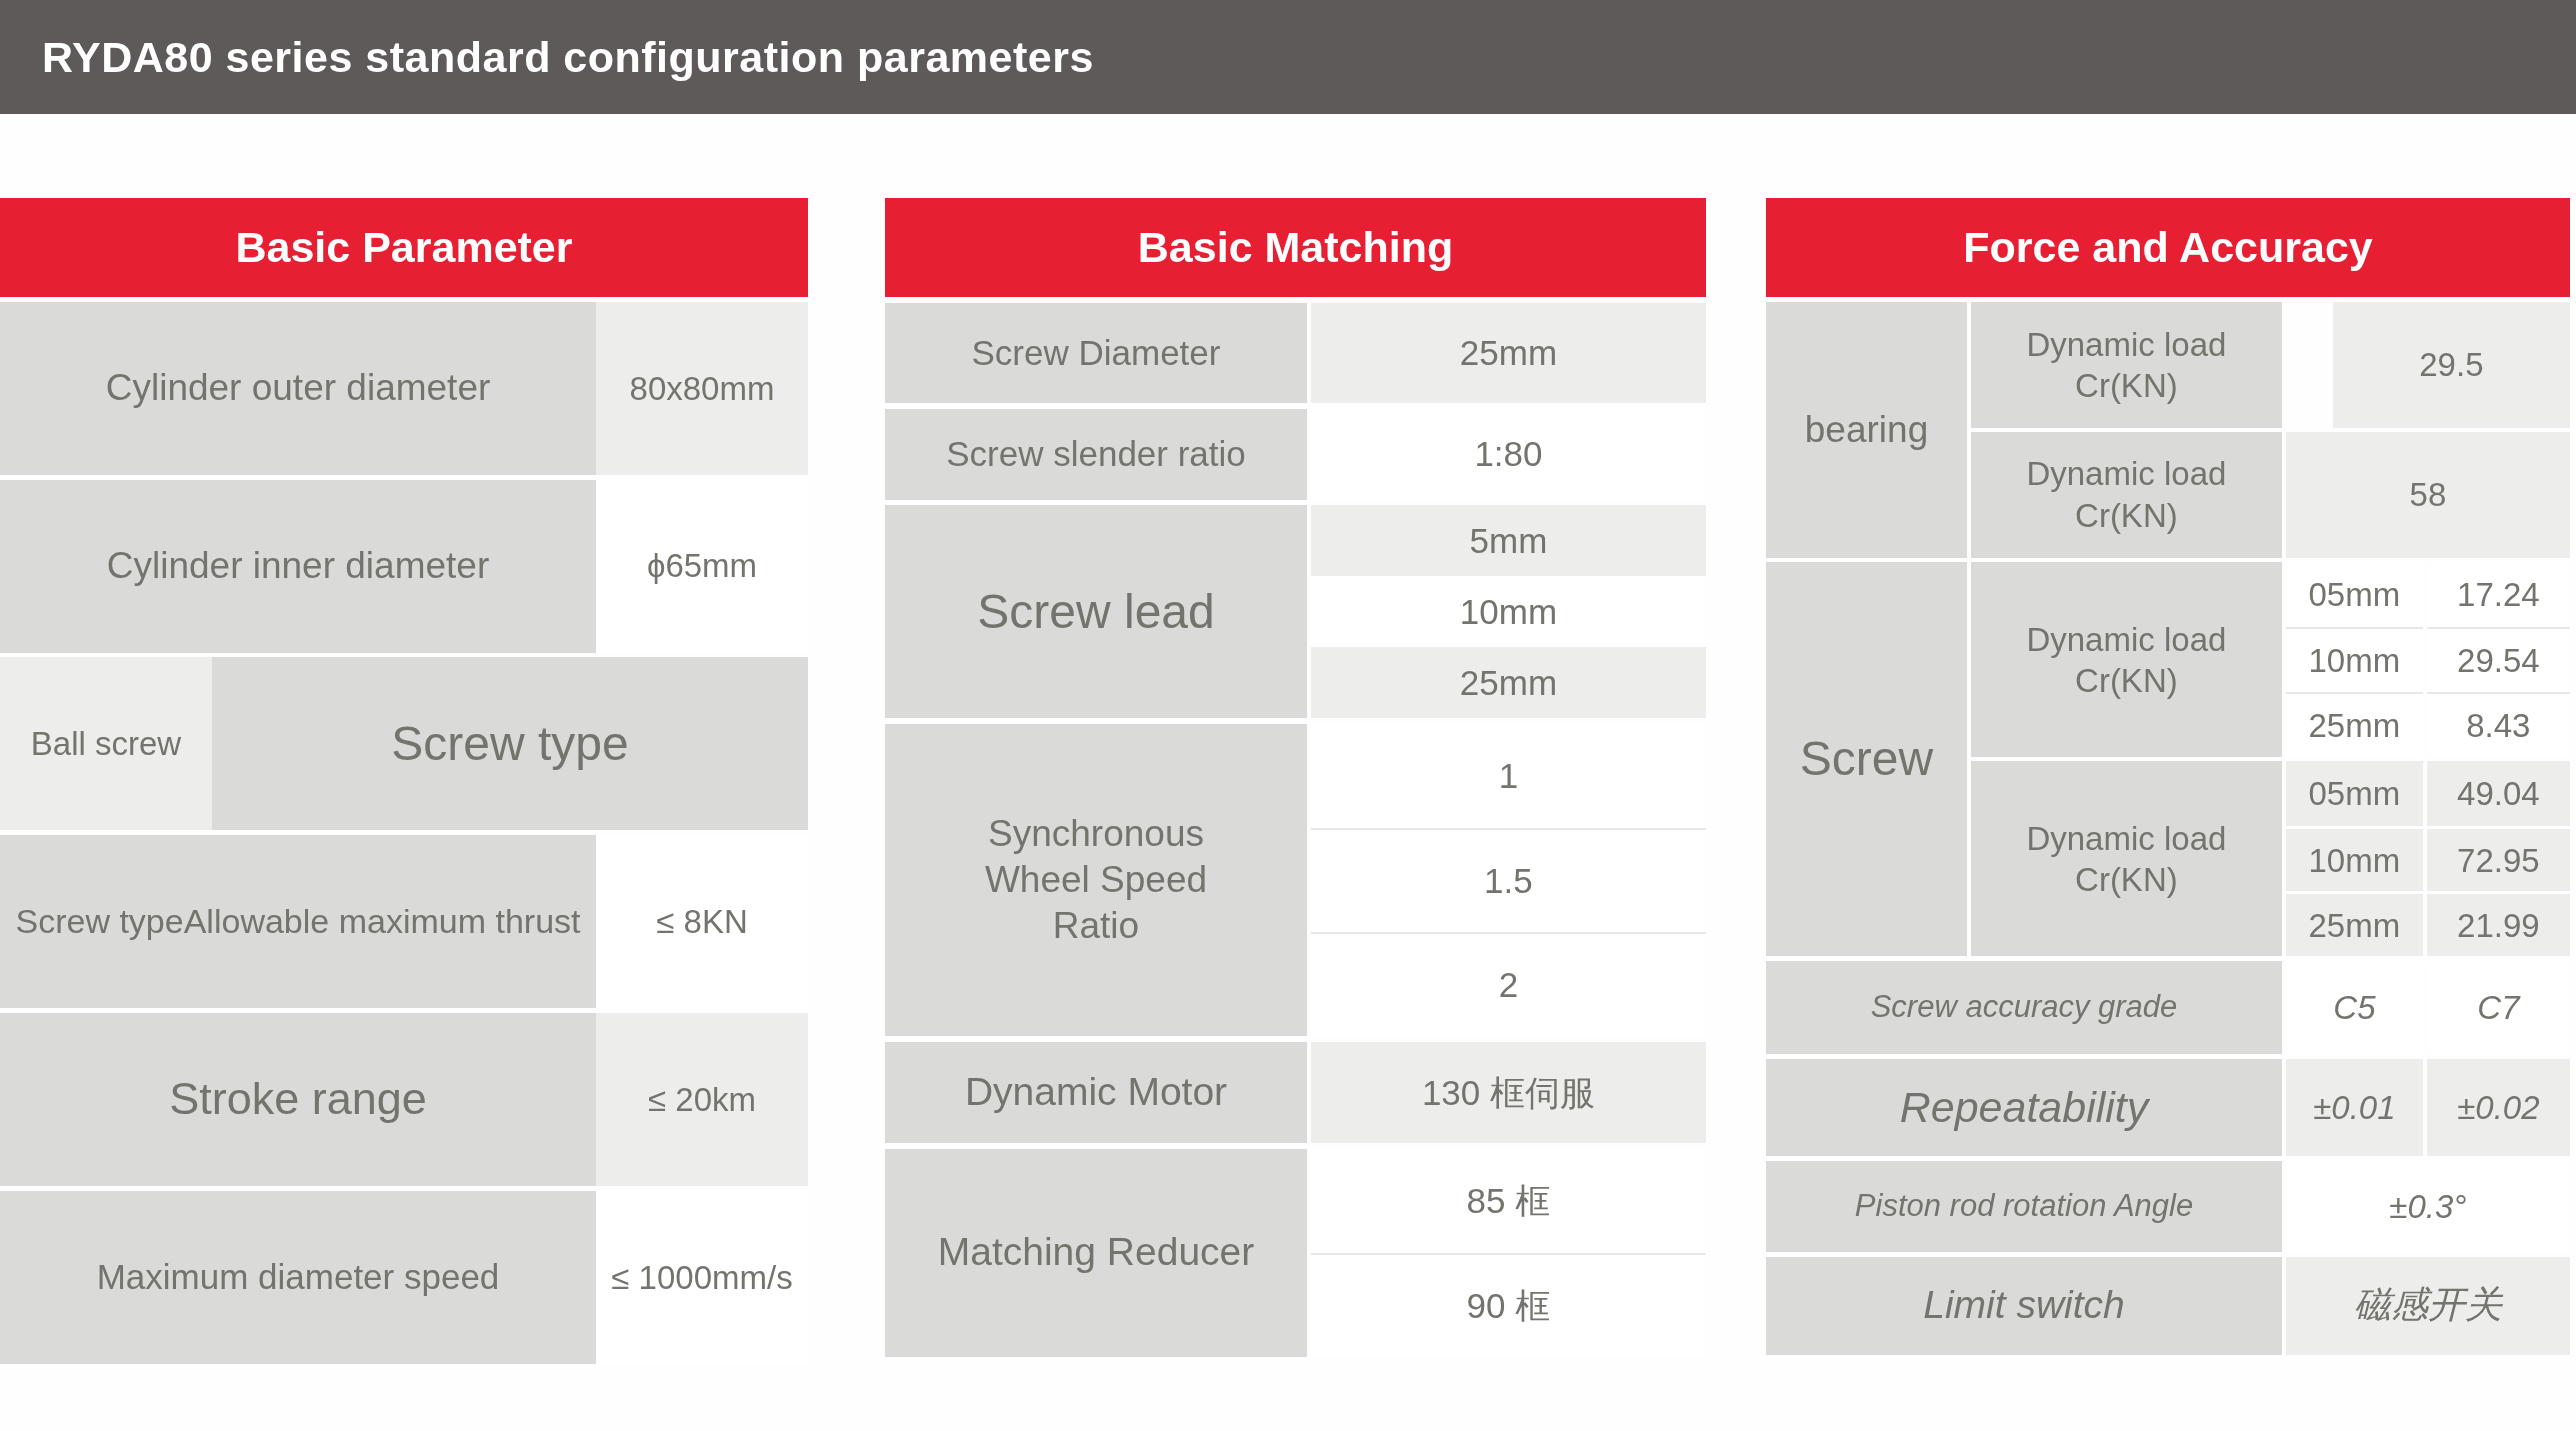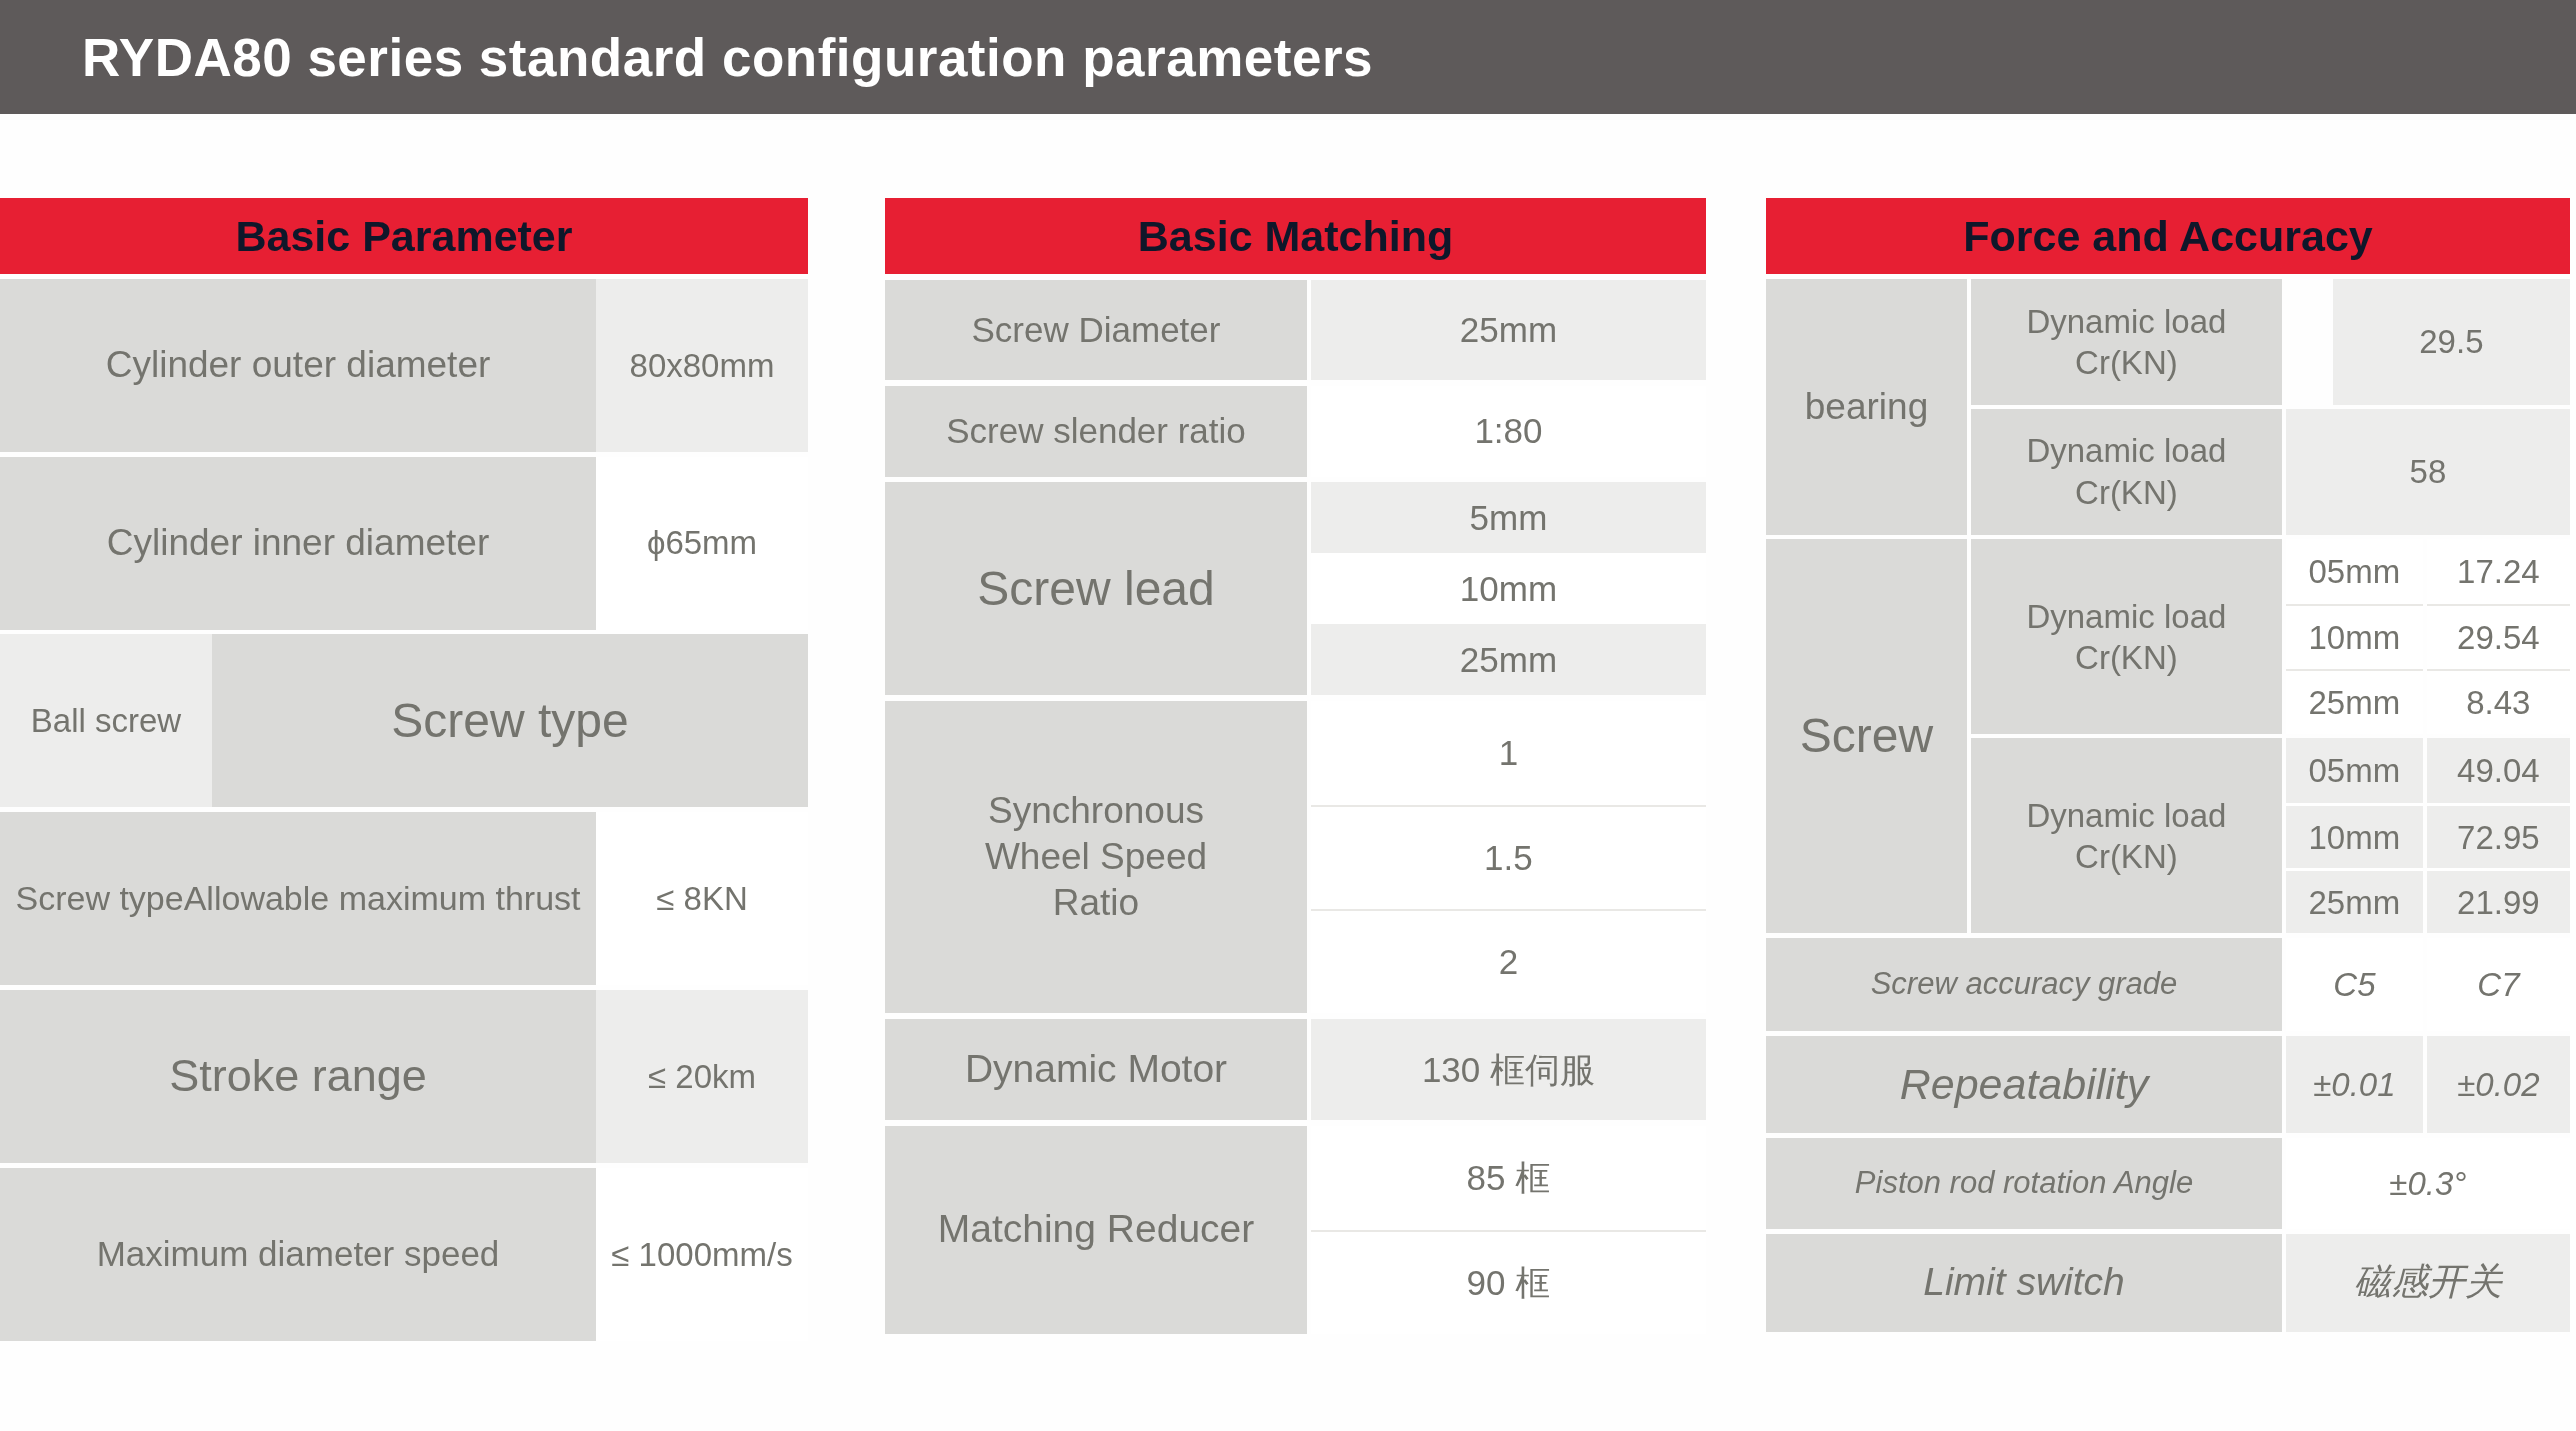"RYDA80 series standard configuration" #titlebar h1 { font-size: 53px -> 43px; padding-left: 82px -> 42px }
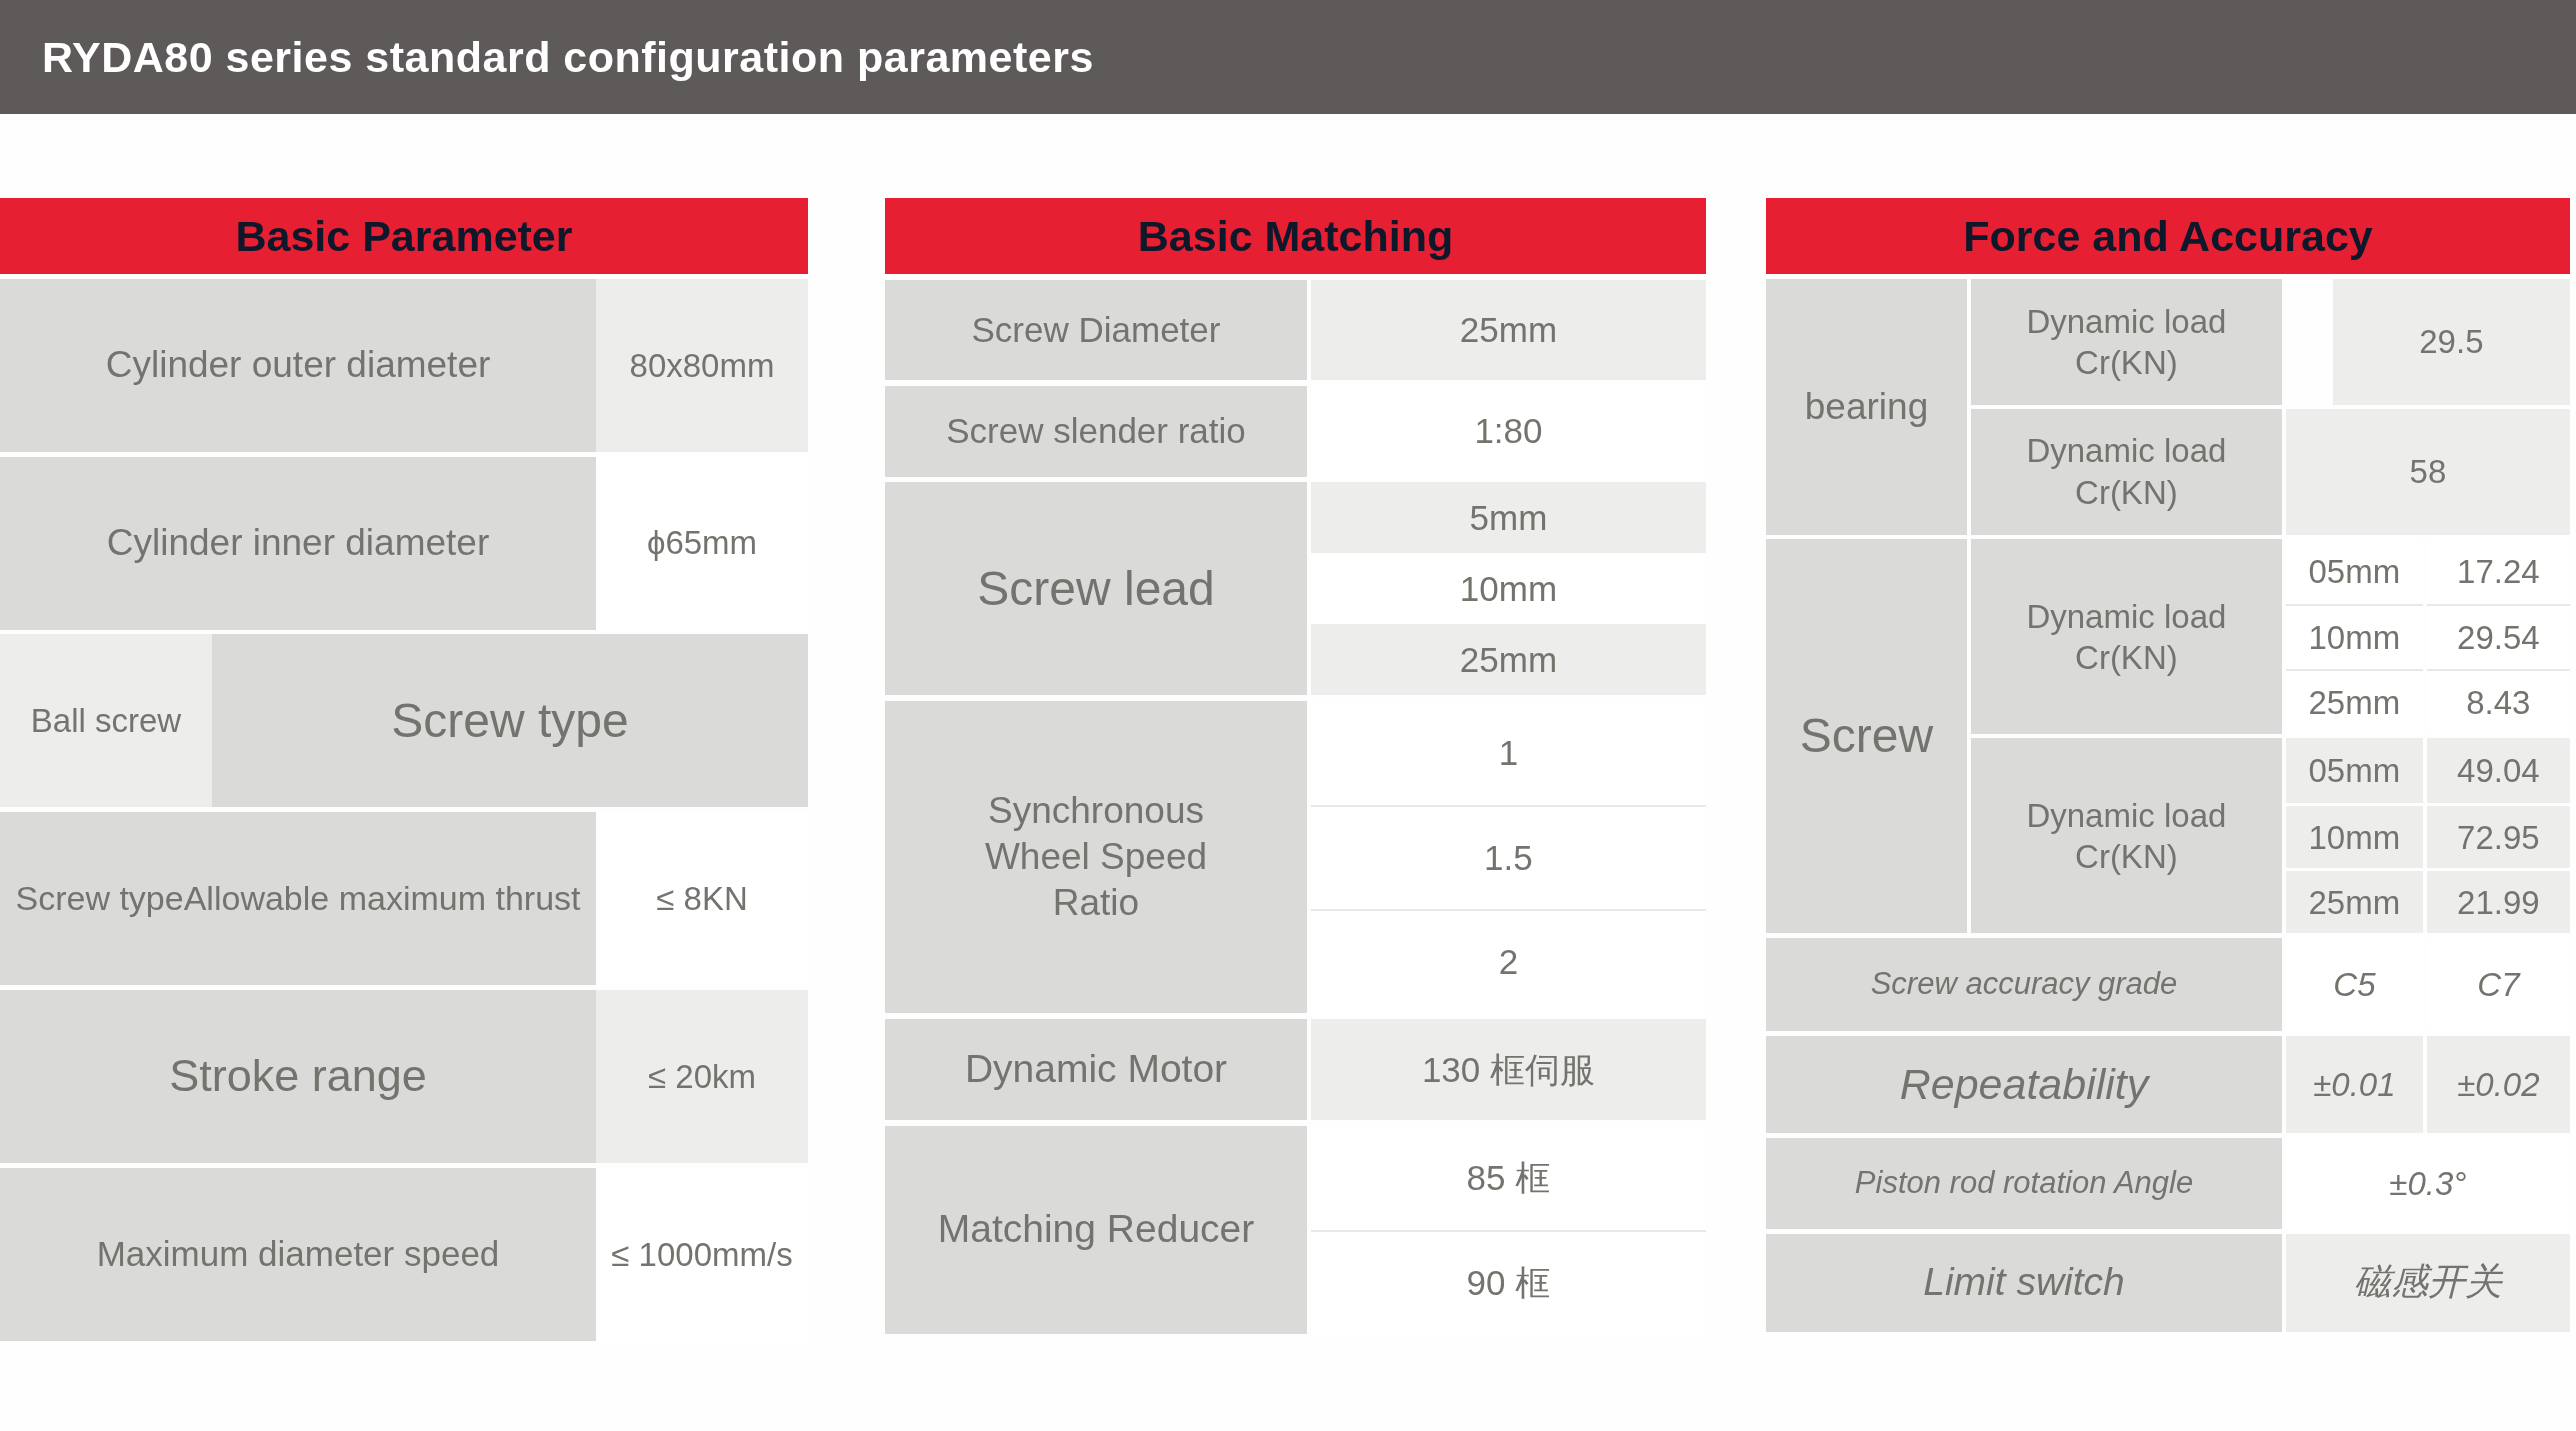"Basic Parameter" .thead { color: #0f172a -> #ffffff; height: 76px -> 99px }
